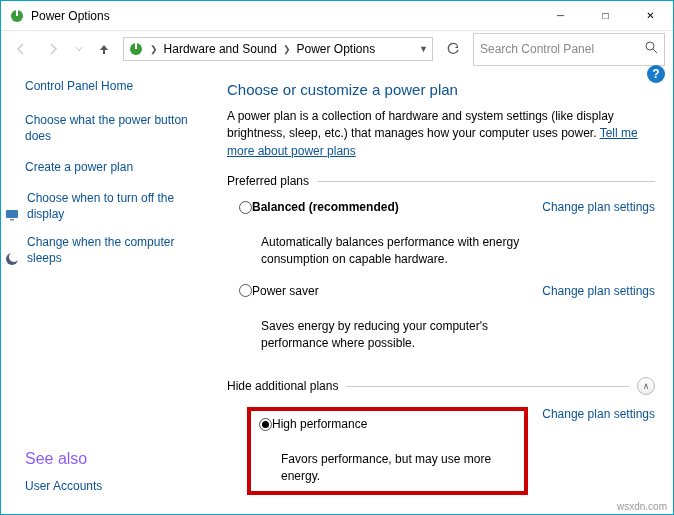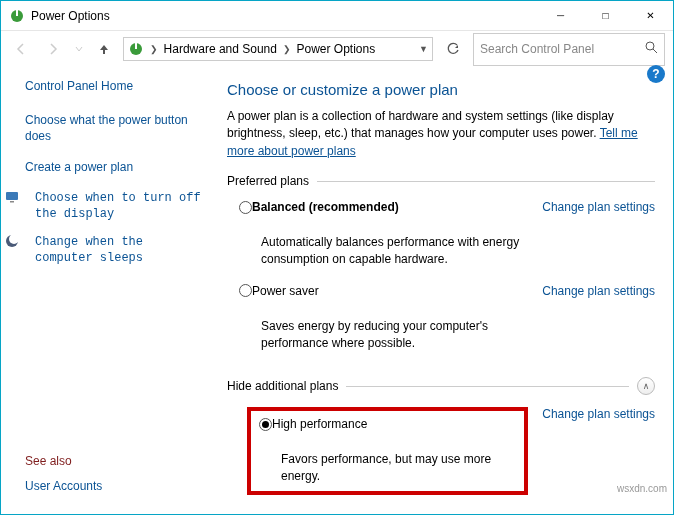"Choose when to turn off" .side-row { align-items: flex-start -> flex-end; font-family: Liberation Mono, monospace -> none; gap: 16px -> 8px }
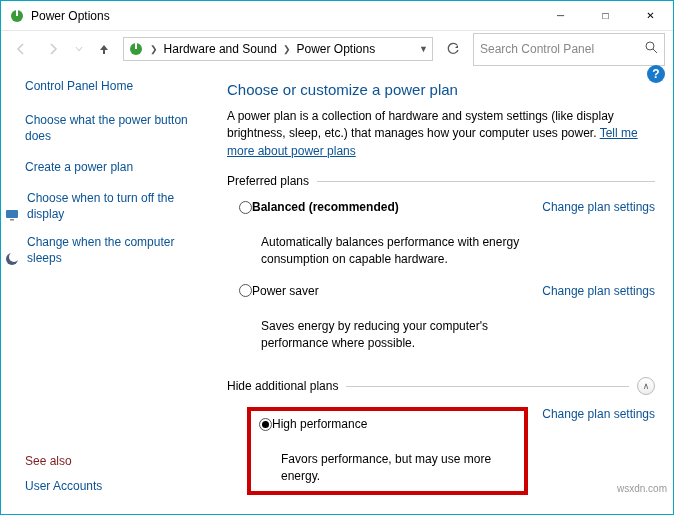"See also" .see-also { color: #7f1d1d -> #8b5cf6; font-size: 12px -> 16px }
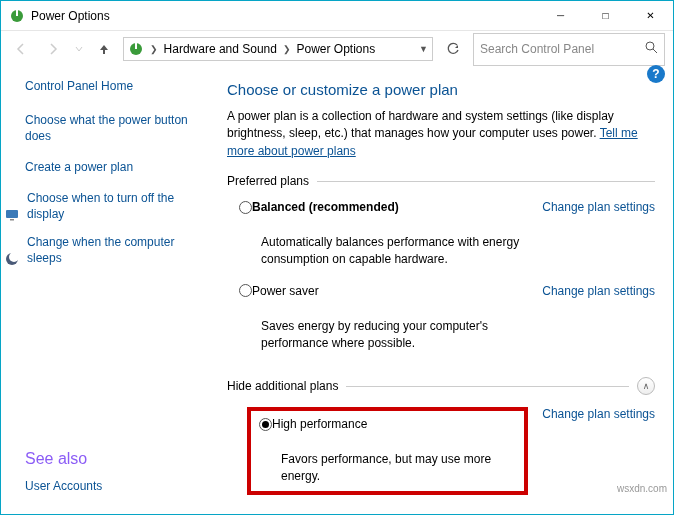"wsxdn.com" .watermark { bottom: 20px -> 2px }
